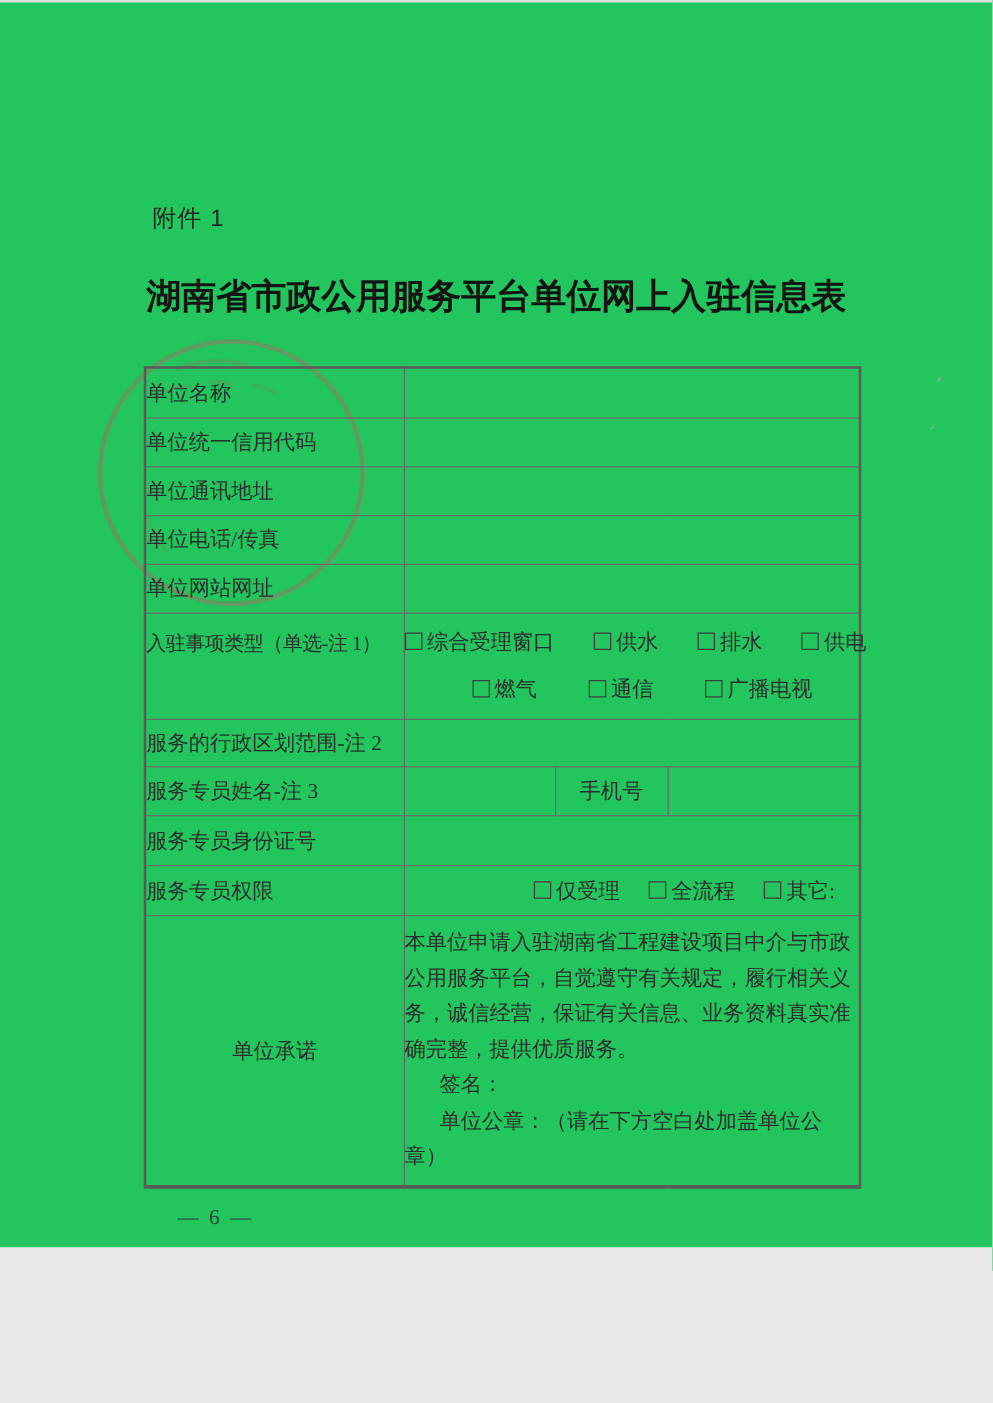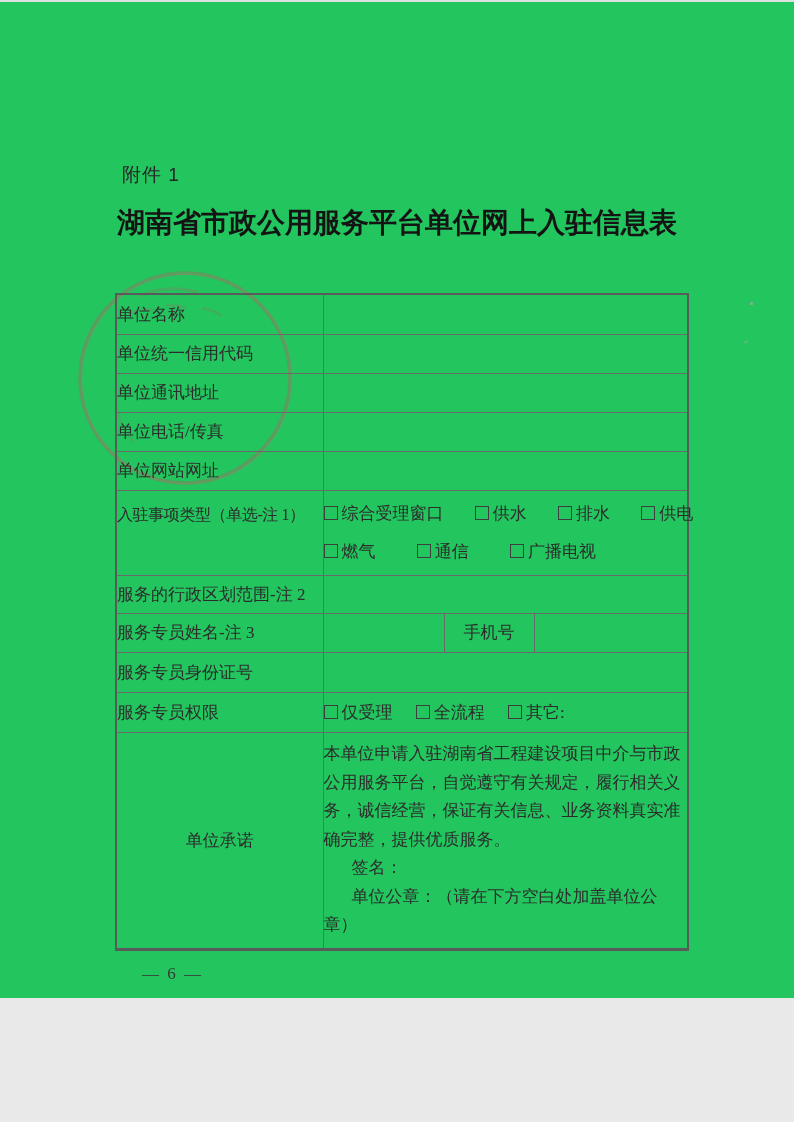"湖南省市政公用服务平台单位网上入驻信息表" .title { top: 204px -> 218px }
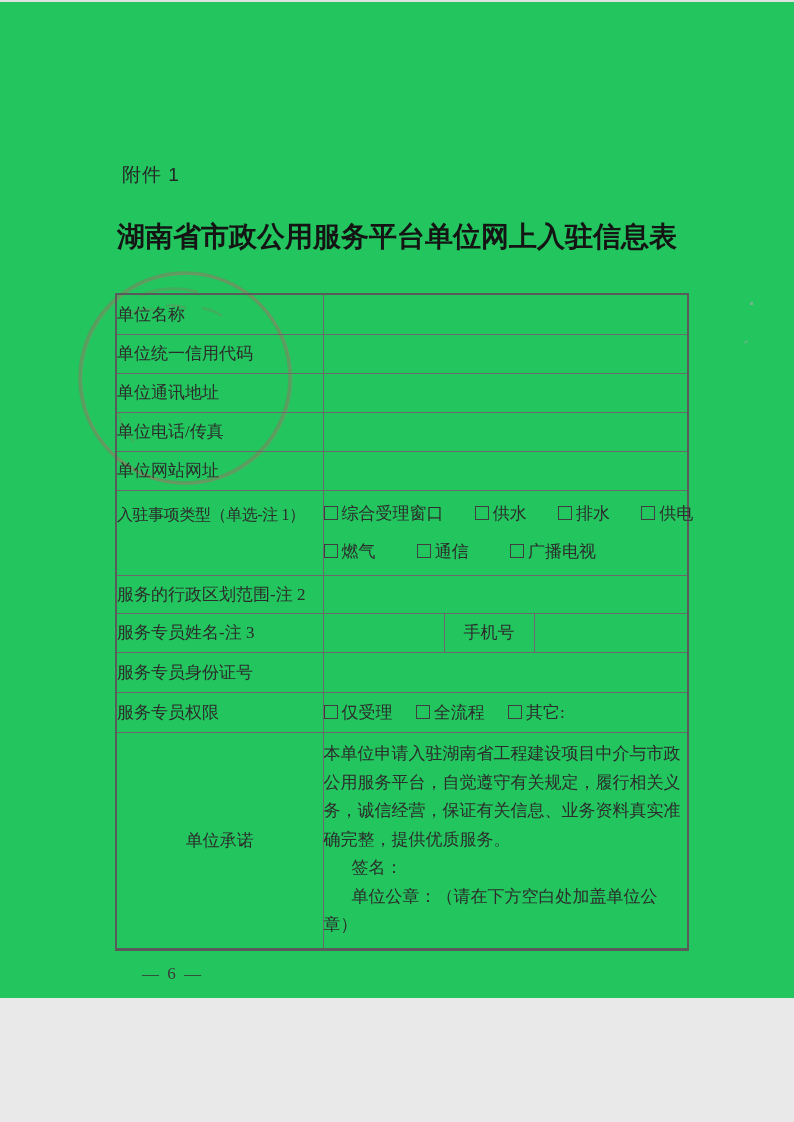"综合受理窗口 供水 排水 供电" td.opts { text-align: none -> right }
